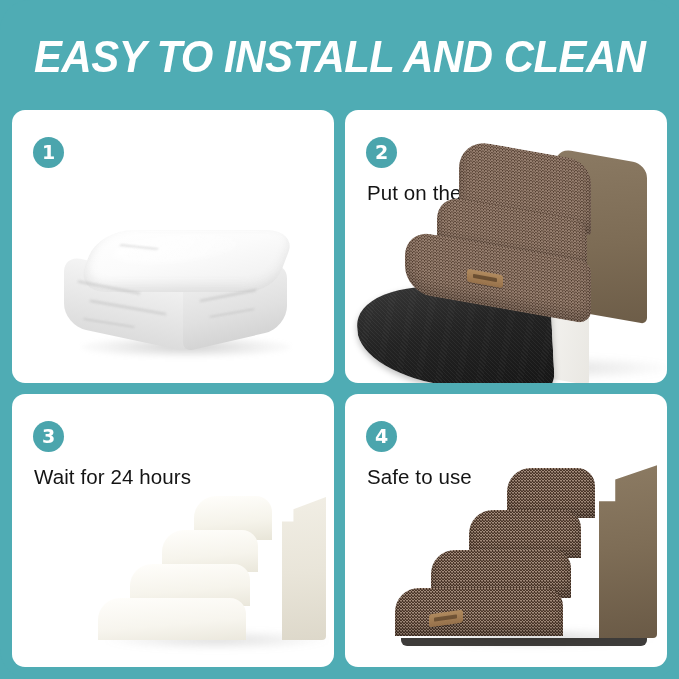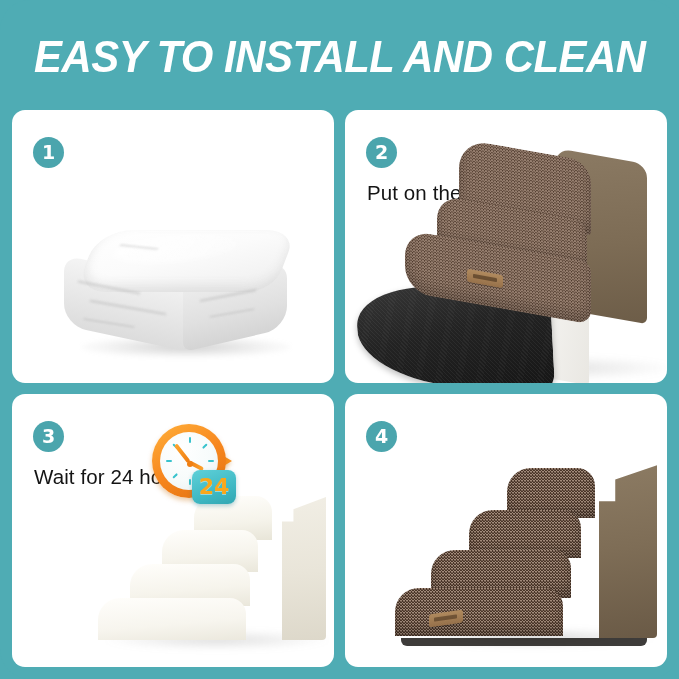"24" div.c3-clock { html: <div> <div></div> <div></div> <div> <div></div> <div></div> <div></div> <div></div> <div></div> <div></div> <div></div> <div></div> <div></div> <div></div> <div></div> </div> <div> <span>24</span> </div> </div> -> none }
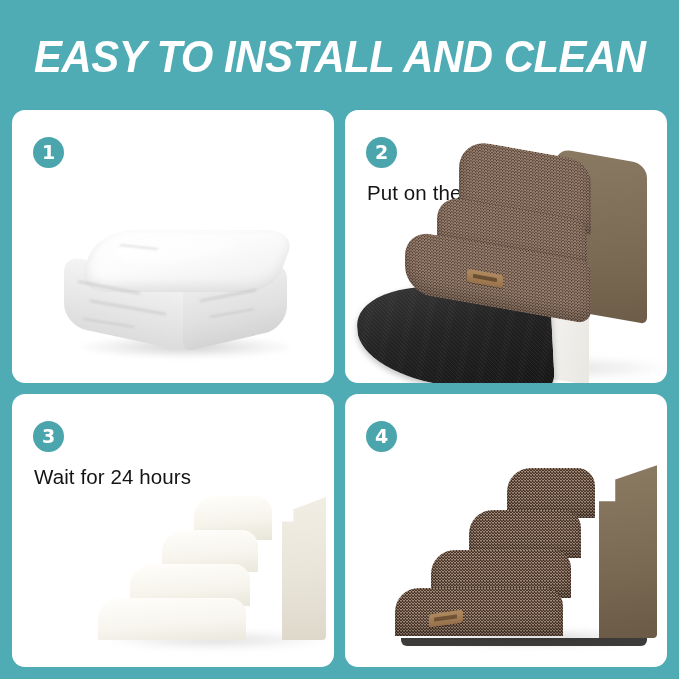"Safe to use" div.caption { html: none -> <div>Safe to use</div> }
